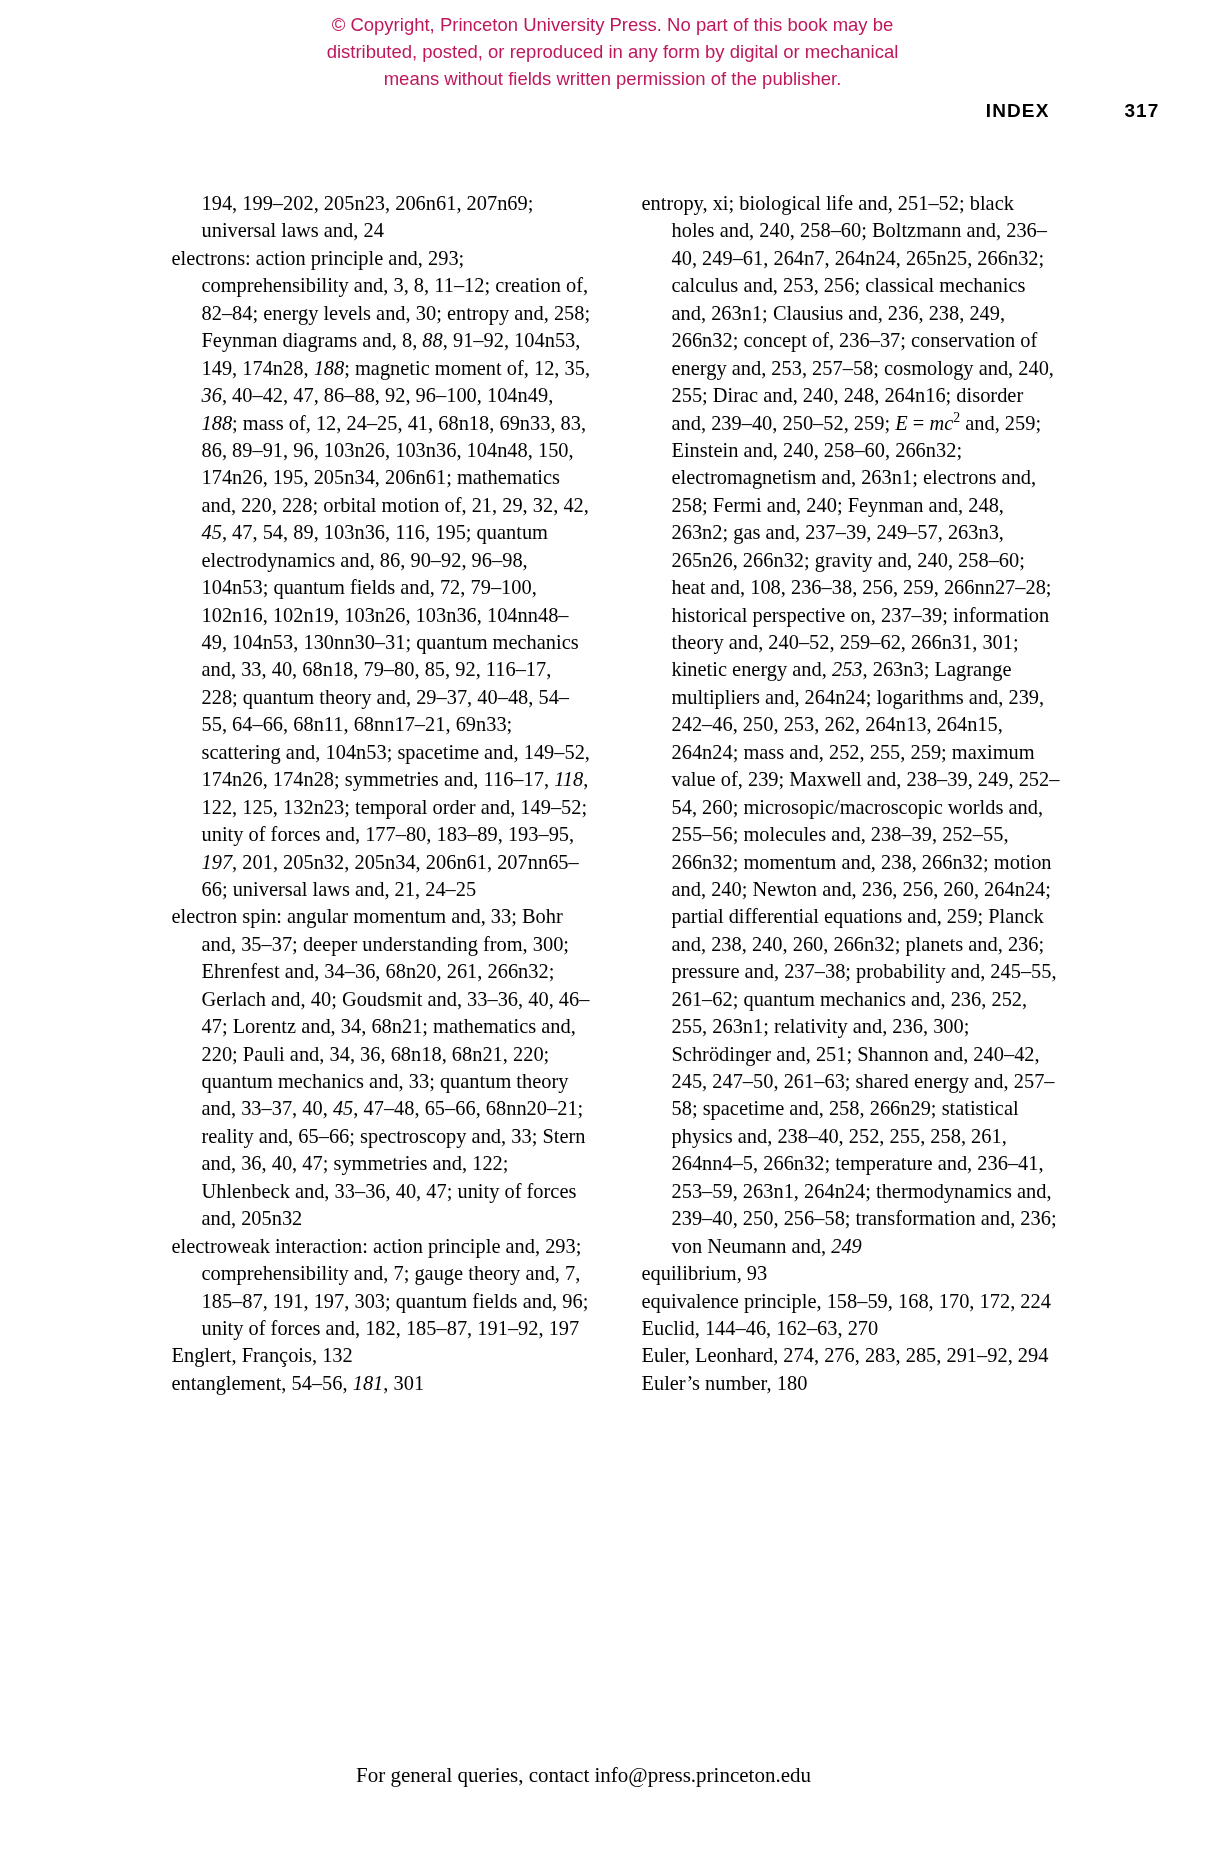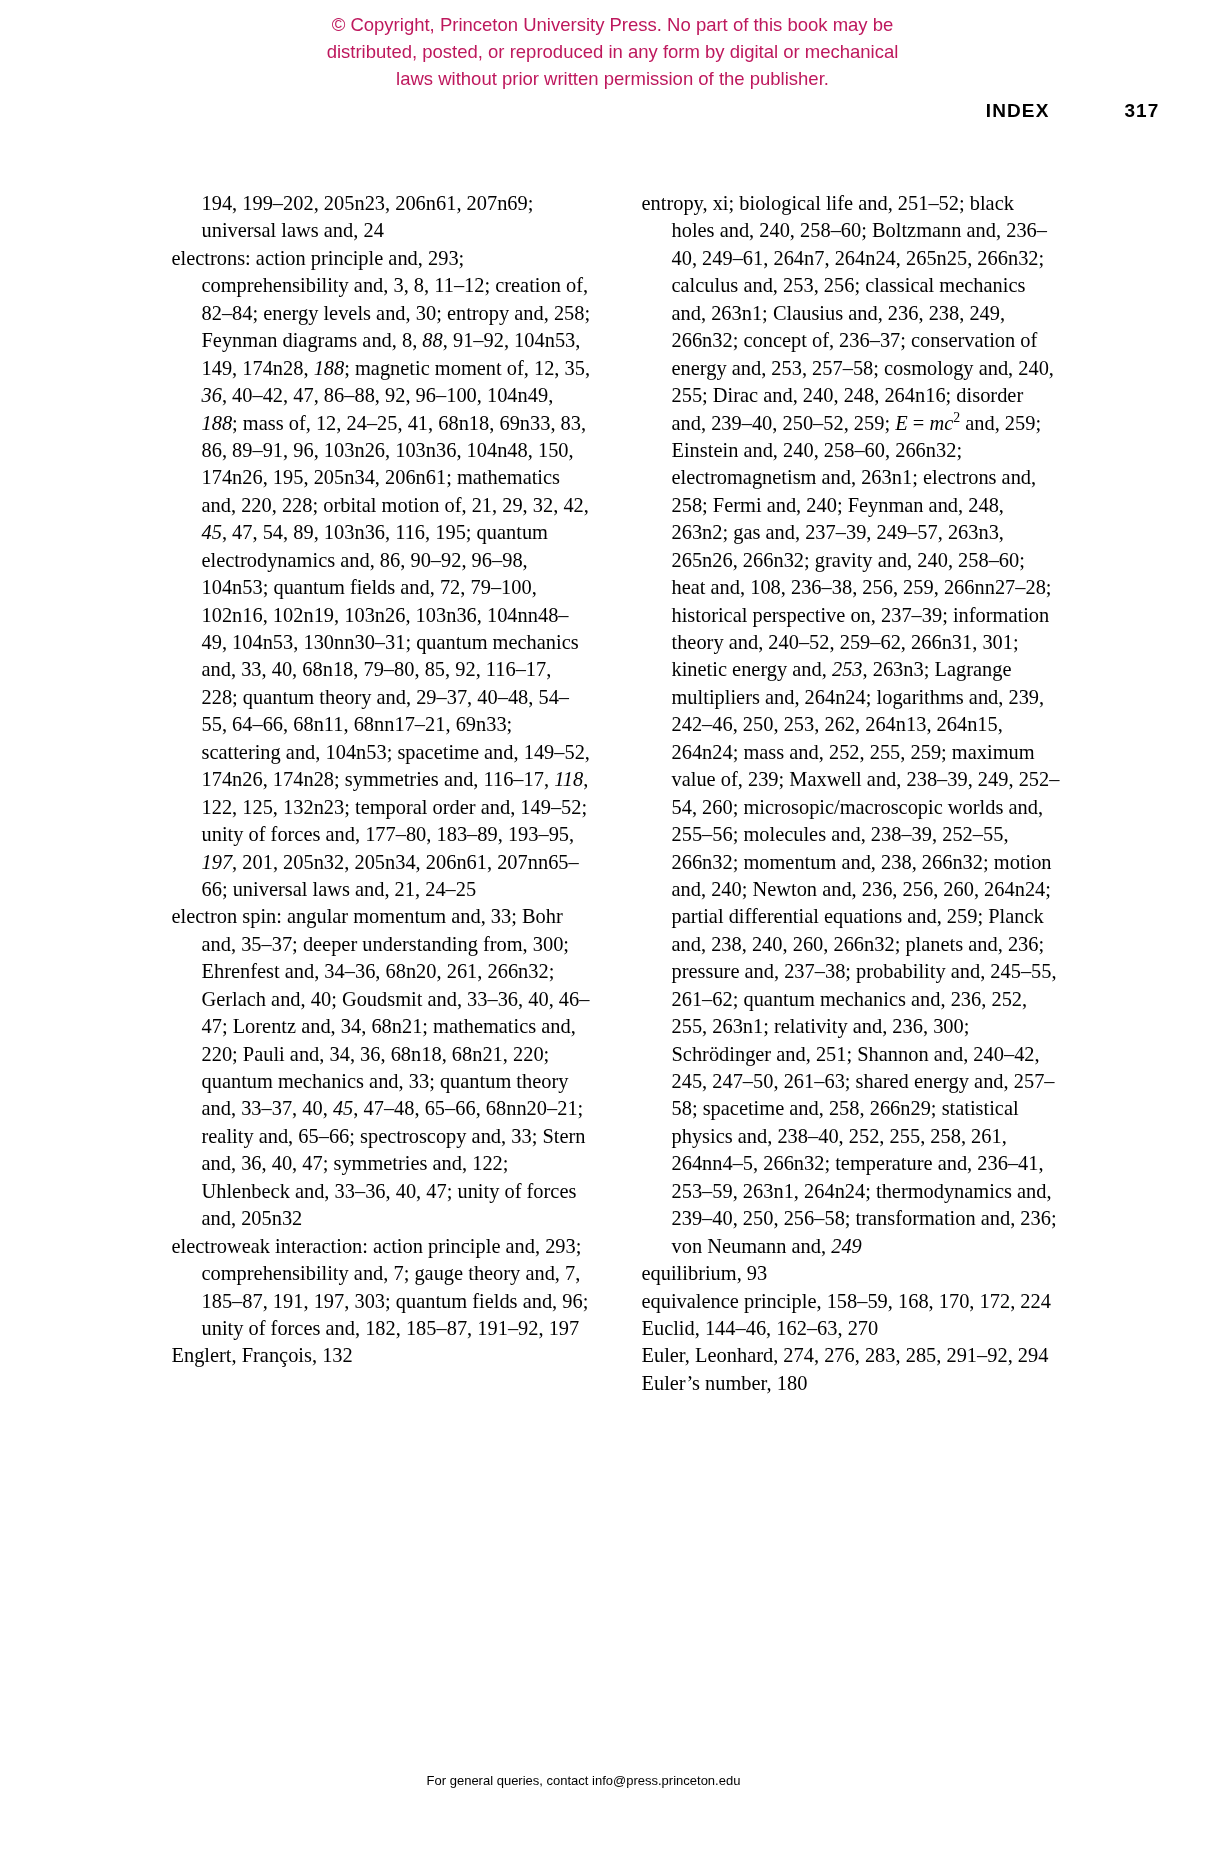"laws without prior written permission" span.cn-line { text: laws without prior -> means without fields }
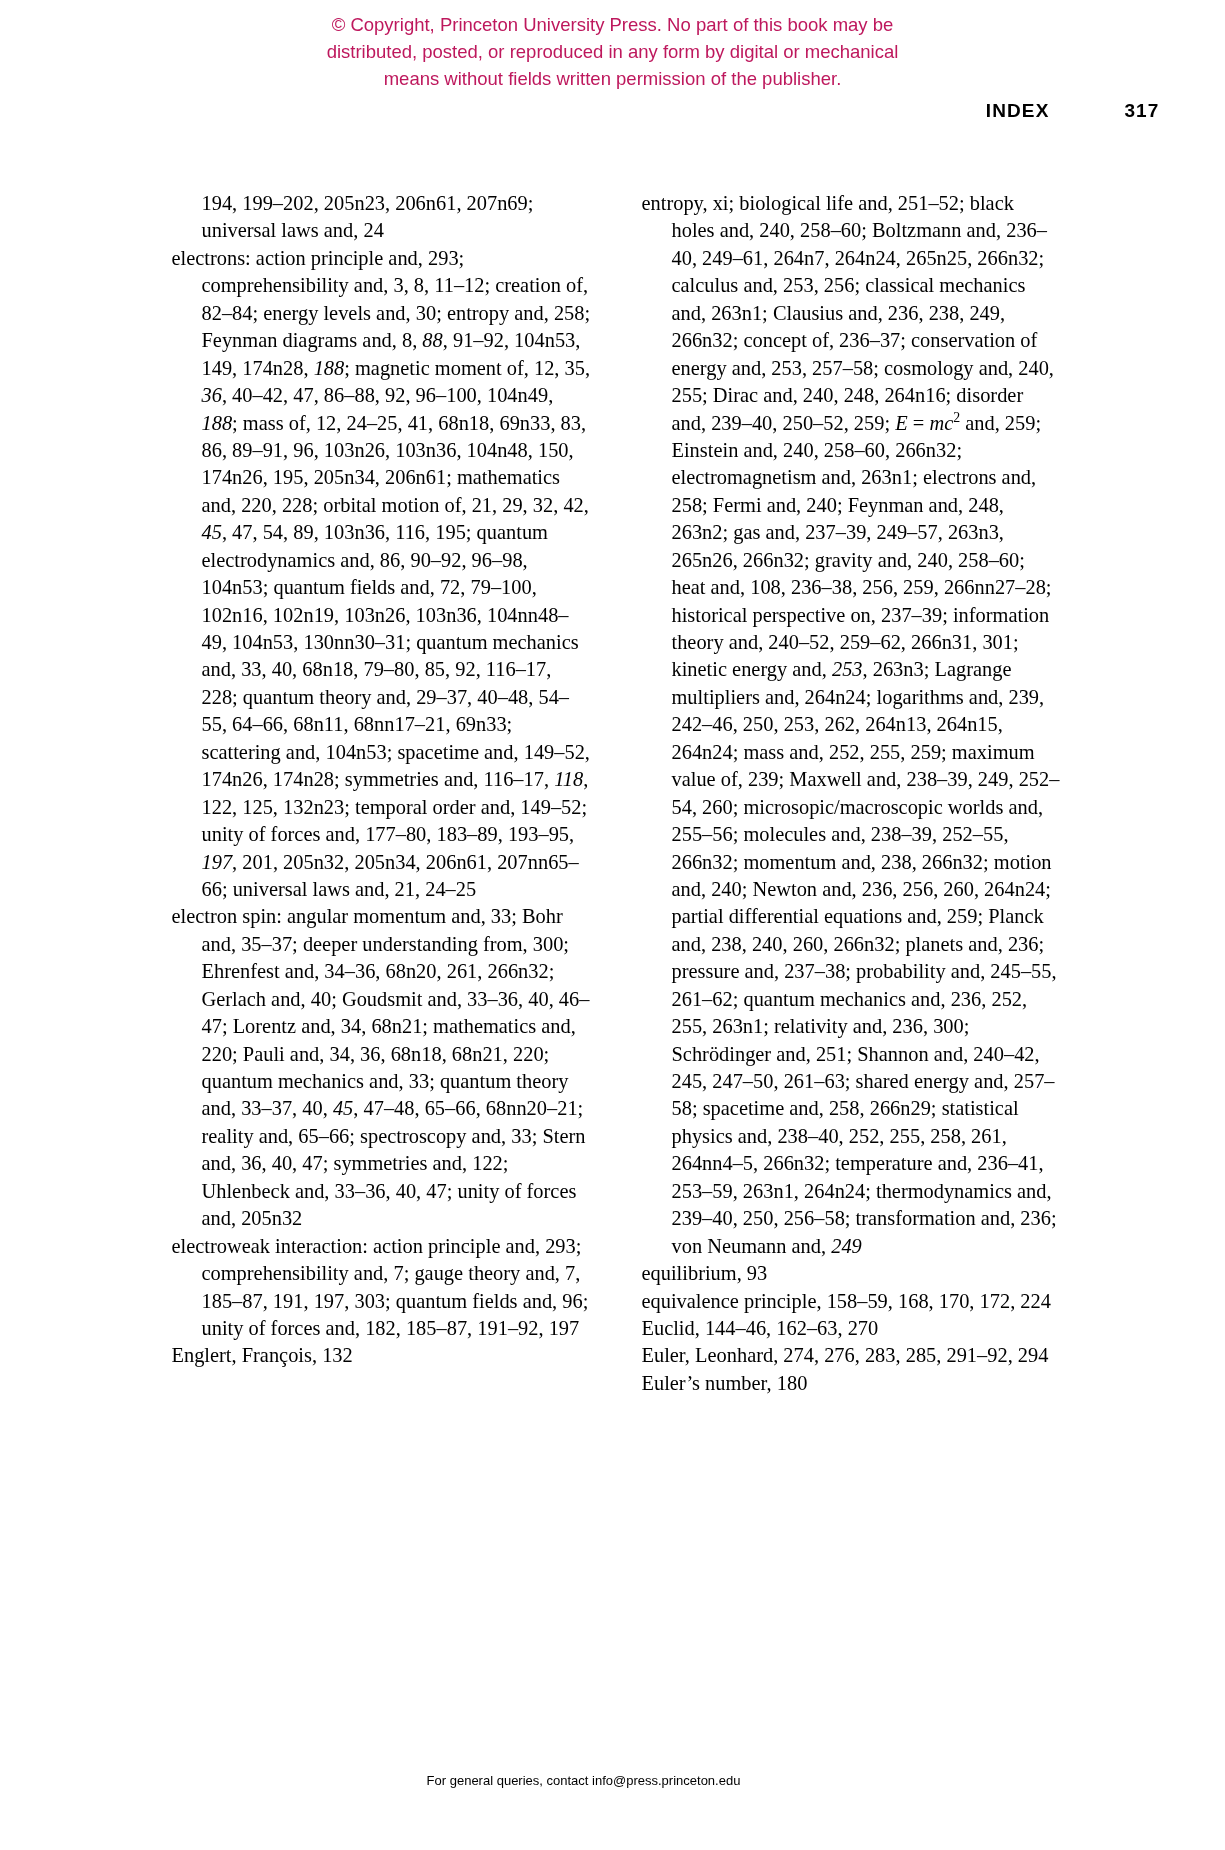"entanglement, 54–56, 181, 301" p.entry { html: none -> <p>entanglement, 54–56, <i>181</i>, 301</p> }
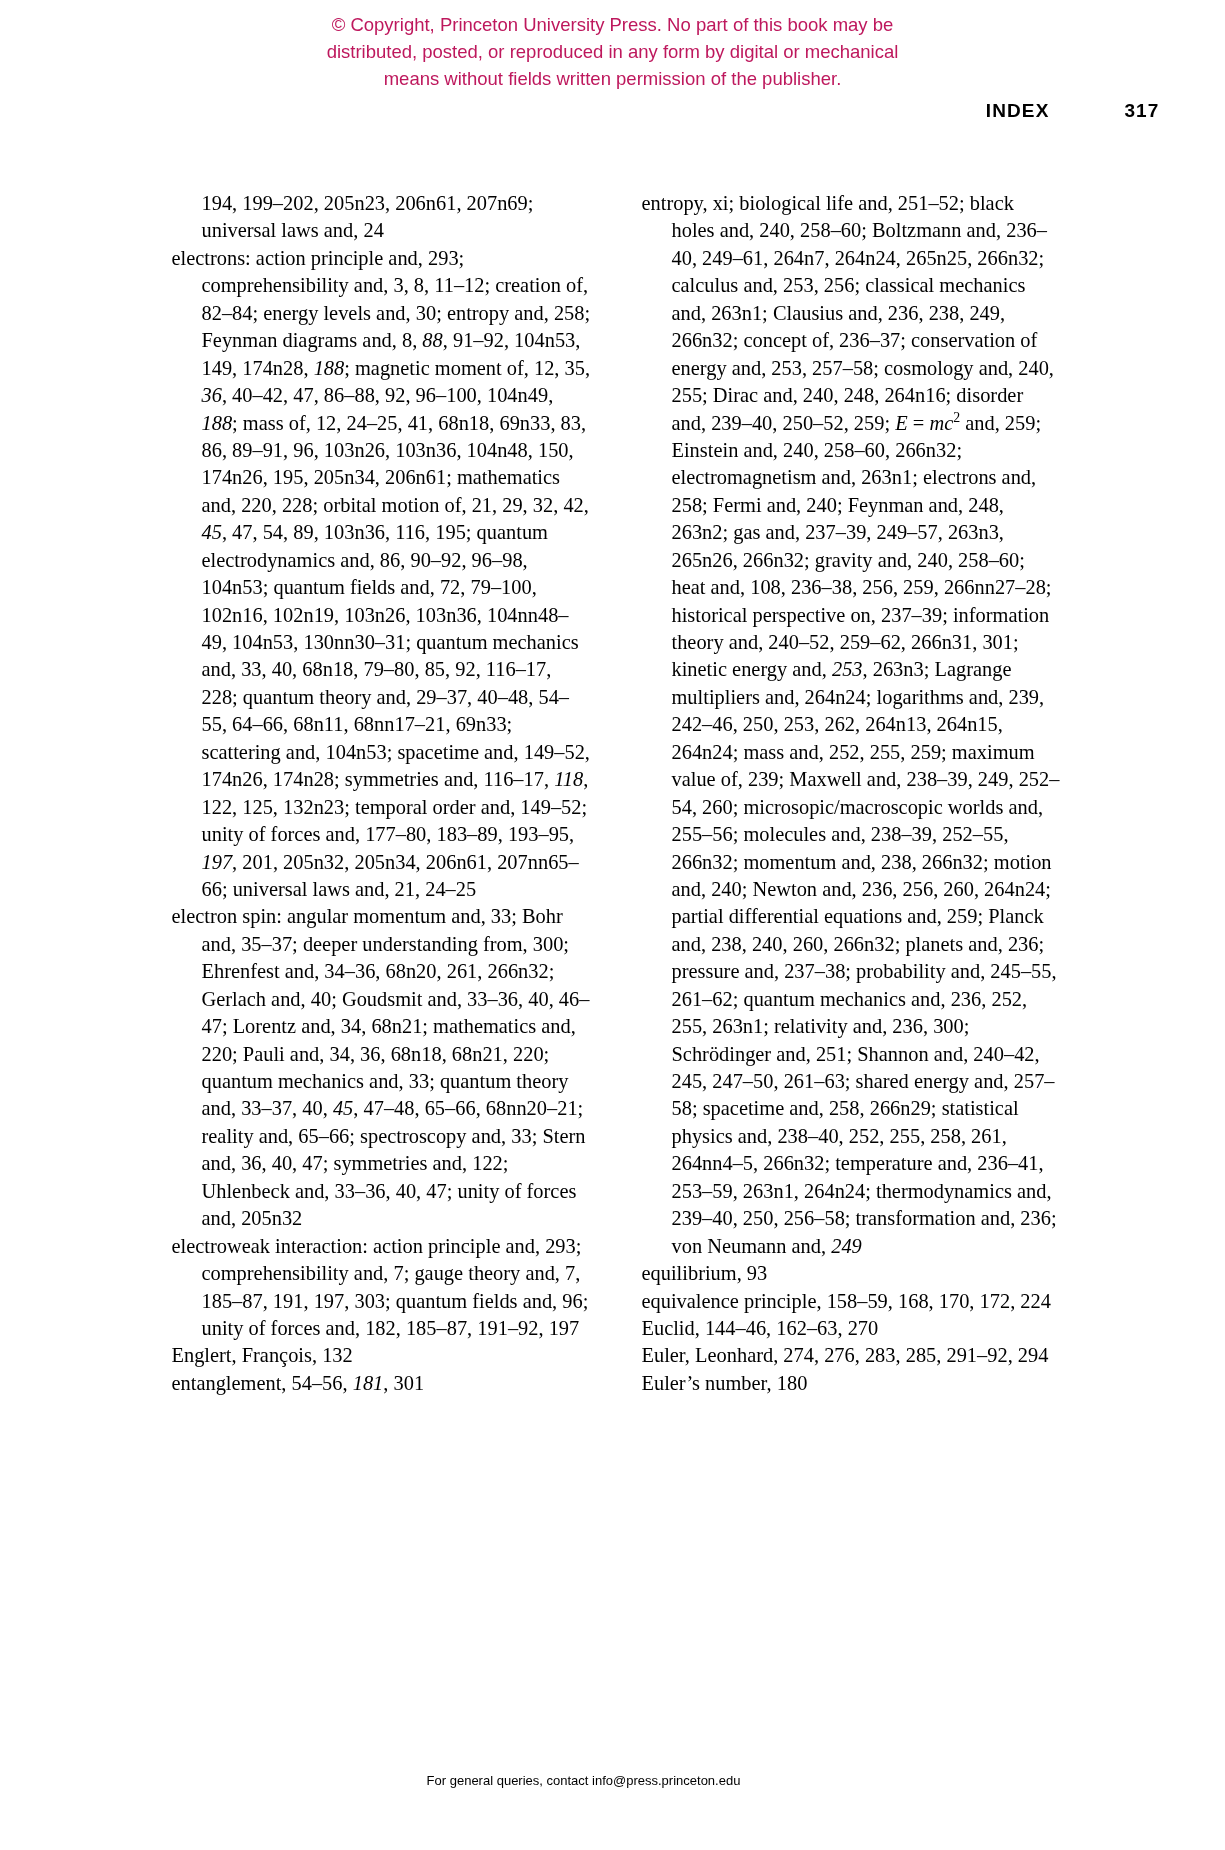"For general queries, contact" .footer { font-family: Liberation Sans, sans-serif -> Liberation Serif, serif; font-size: 13px -> 21px }
